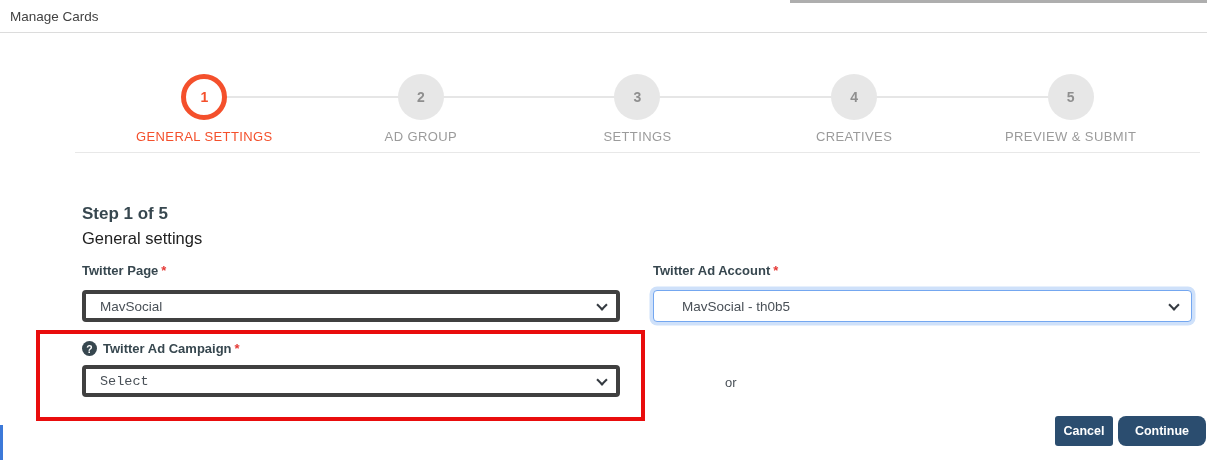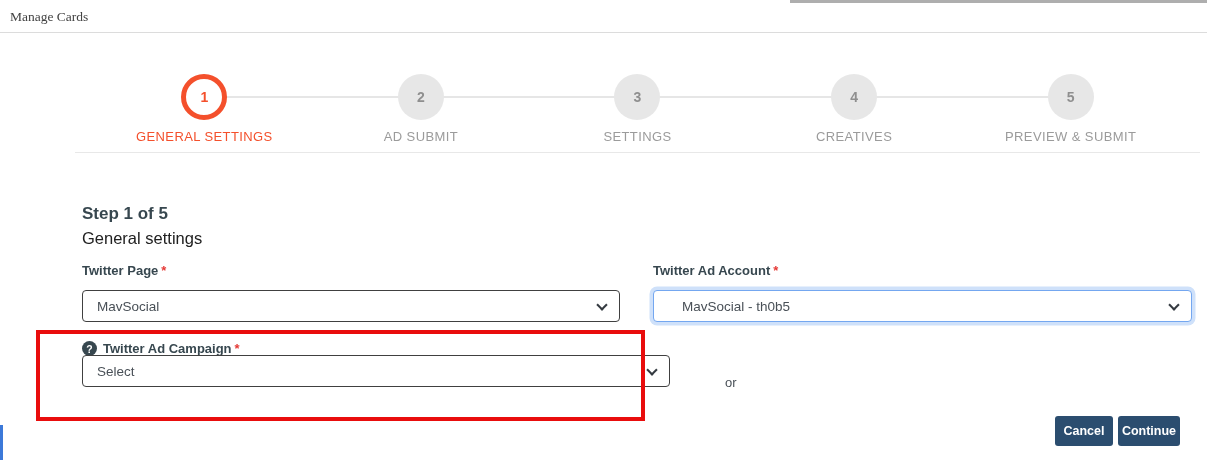"Manage Cards" .topbar { font-family: Liberation Serif, serif -> none }
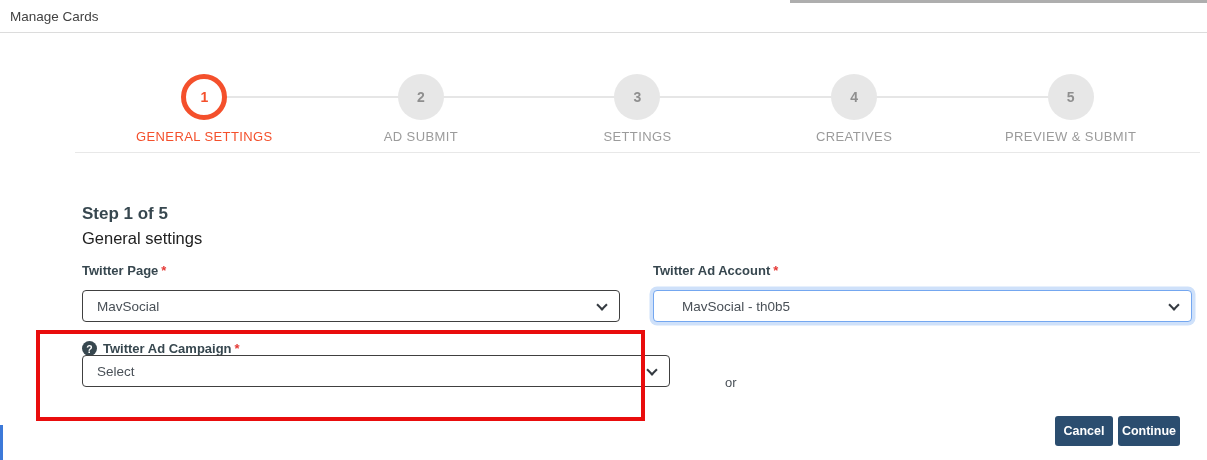"AD SUBMIT" div.step-label { text: SUBMIT -> GROUP }
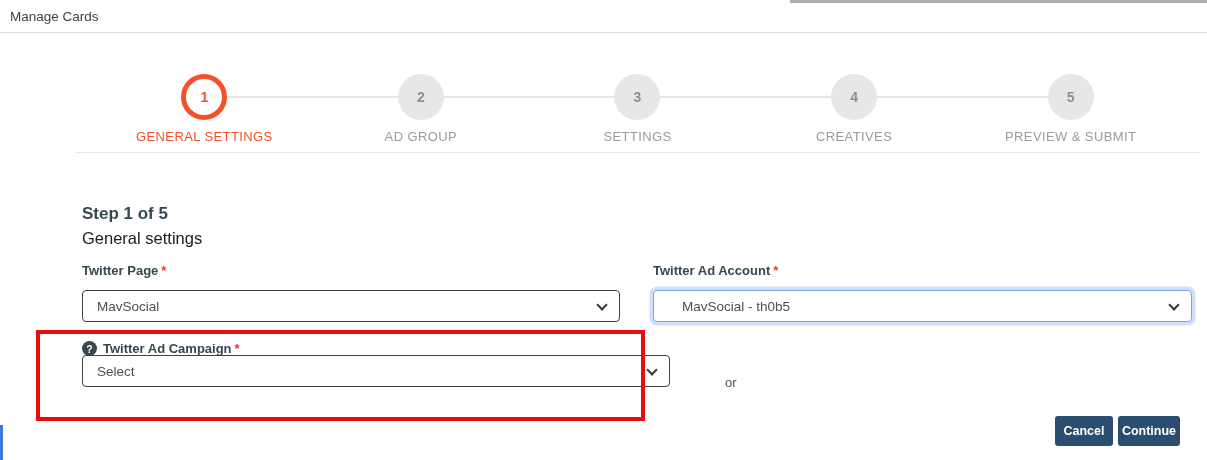"MavSocial" .select-wrap select { border: 1px solid #404040 -> 4px solid #404040 }
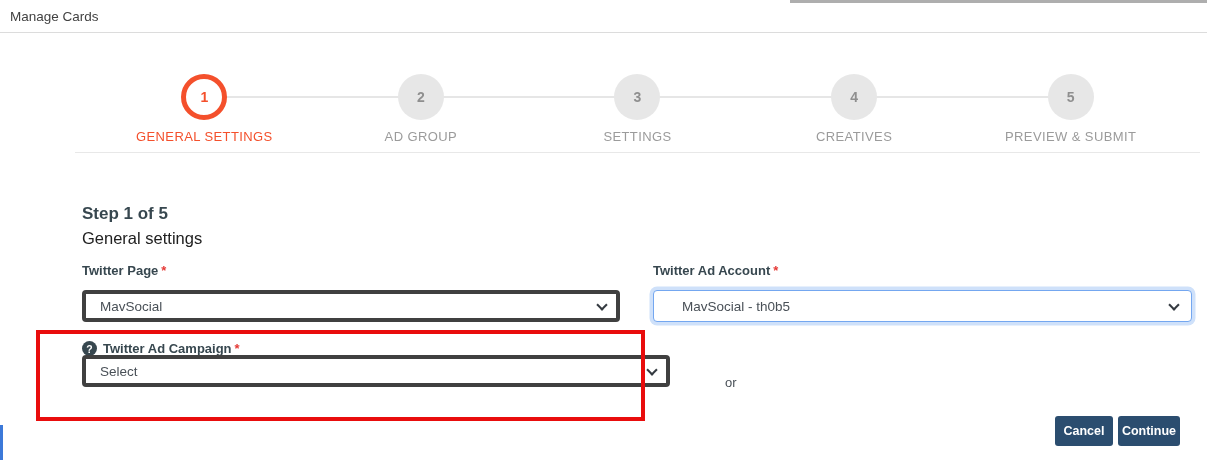"Select" div.select-wrap { font-family: none -> Liberation Mono, monospace; top: 355px -> 365px; width: 588px -> 538px }
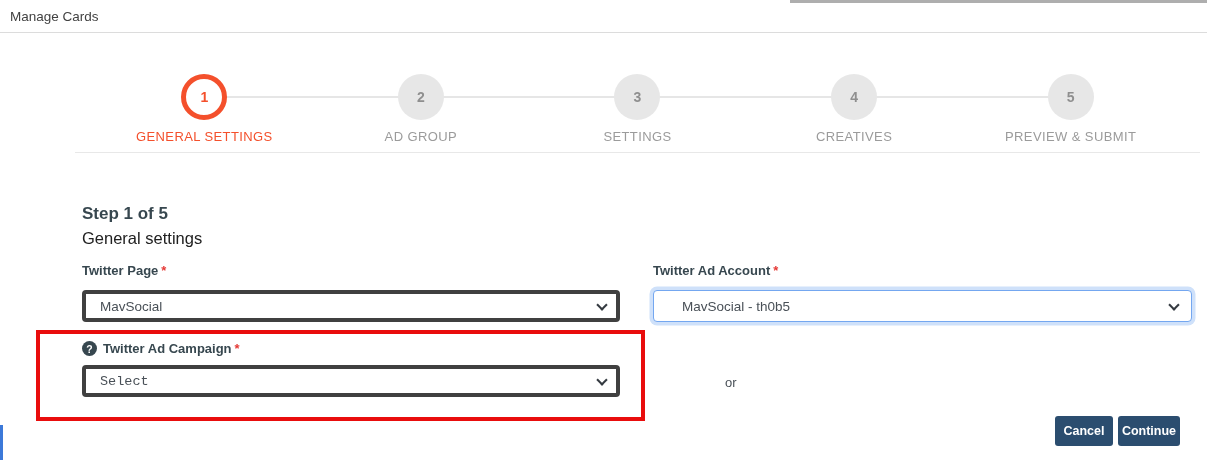"Continue" .btn-continue { border-radius: none -> 8px; width: 62px -> 88px }
